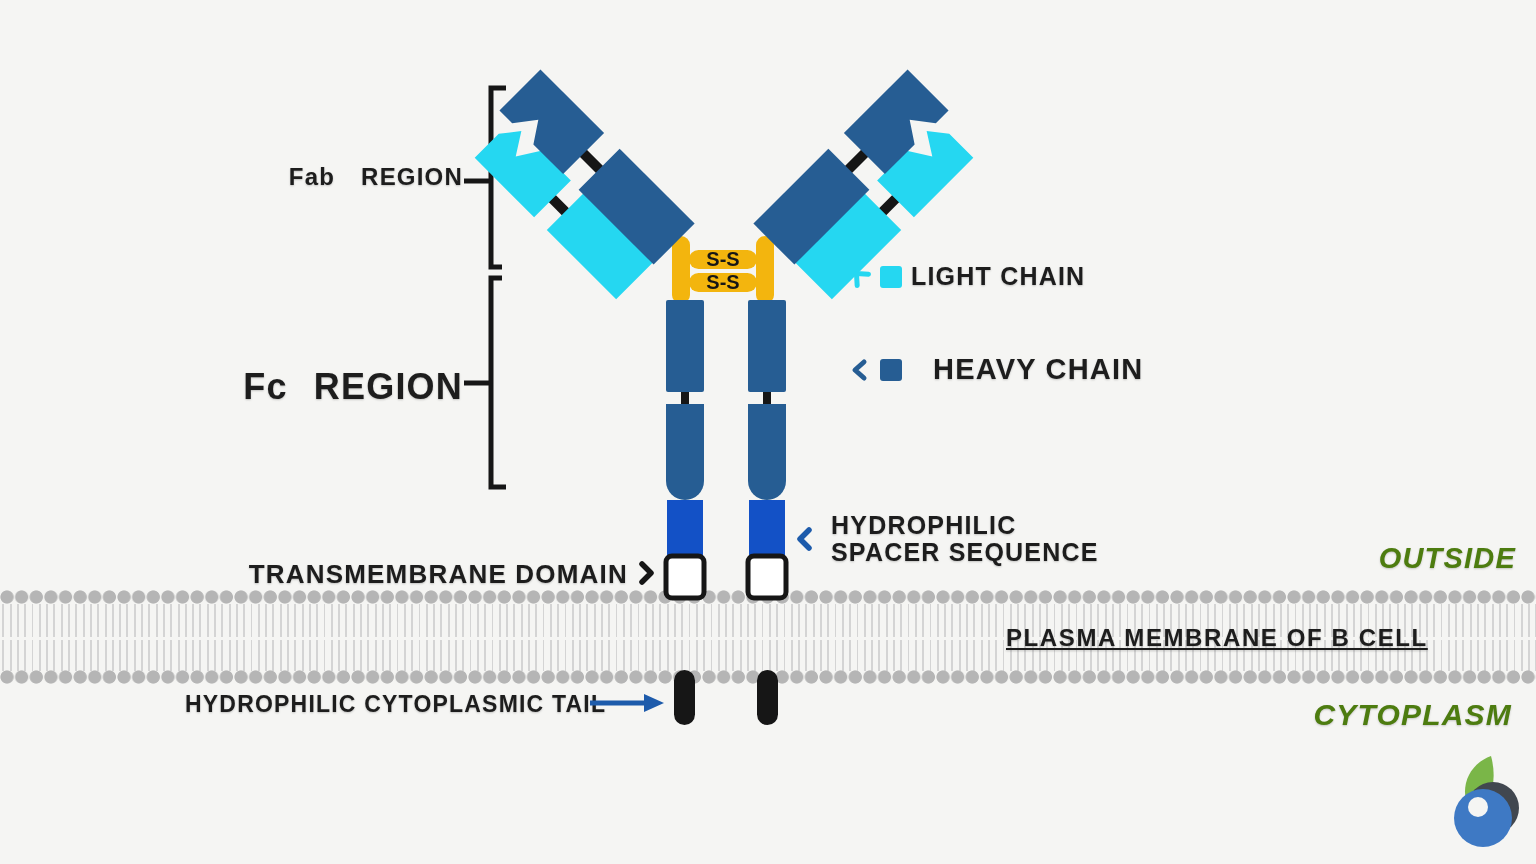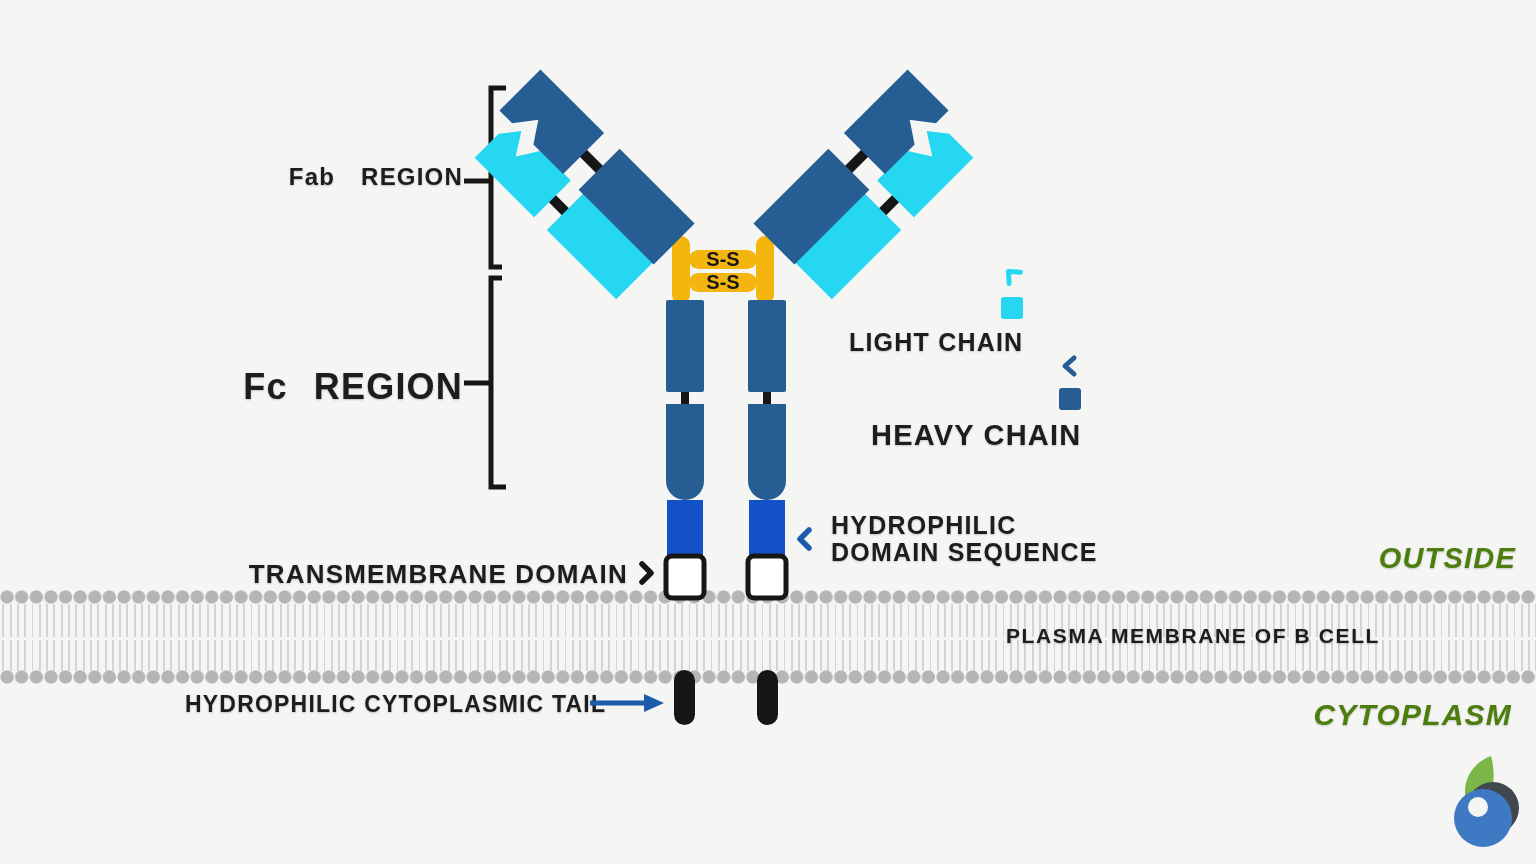"LIGHT CHAIN" .legend-row { align-items: flex-end -> center; flex-direction: column -> none }
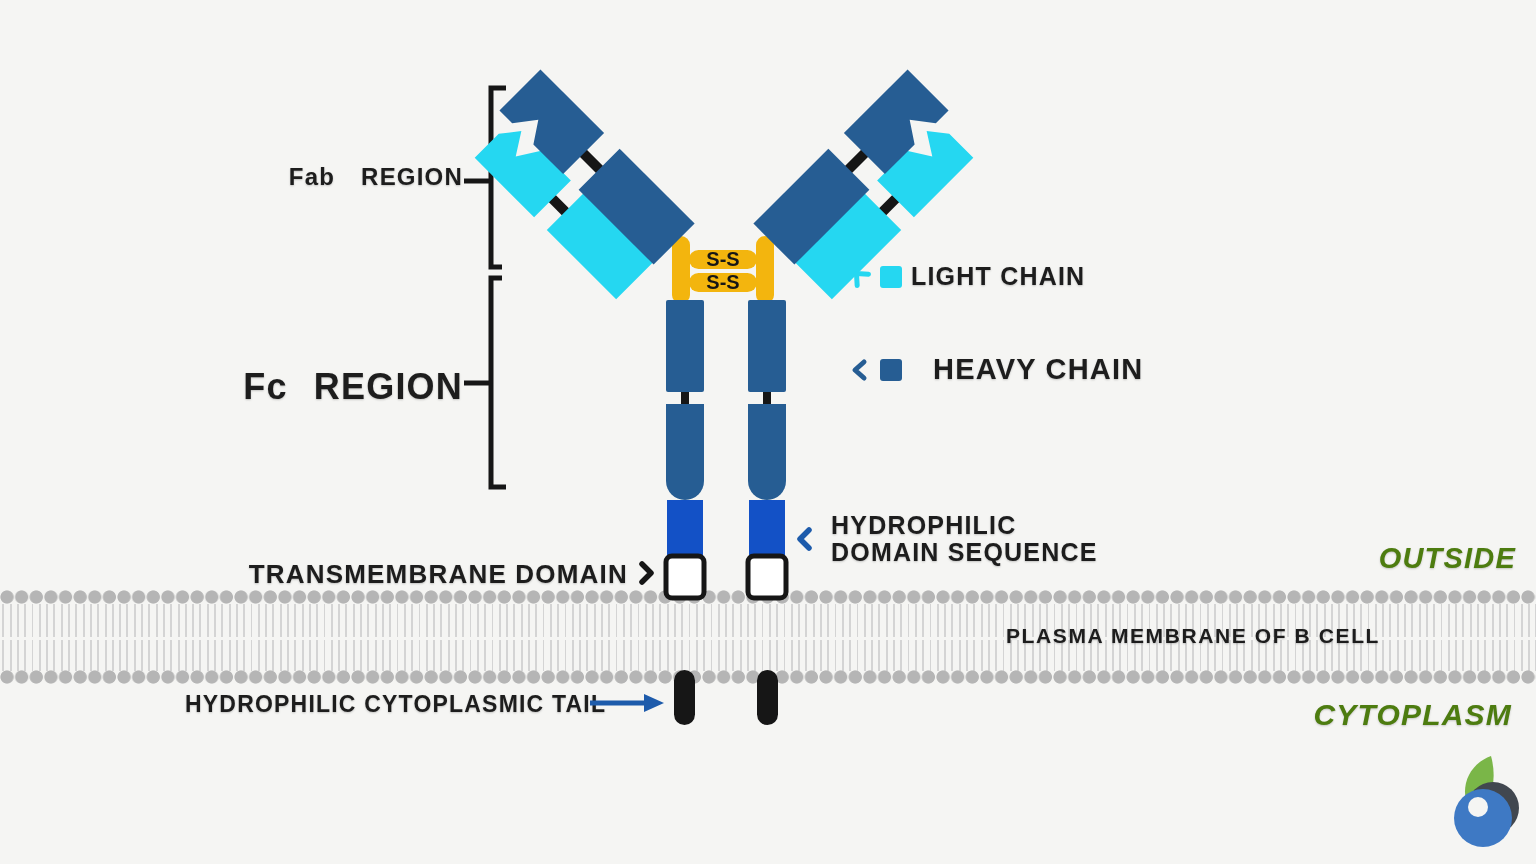"DOMAIN SEQUENCE" div.lbl { text: DOMAIN -> SPACER }
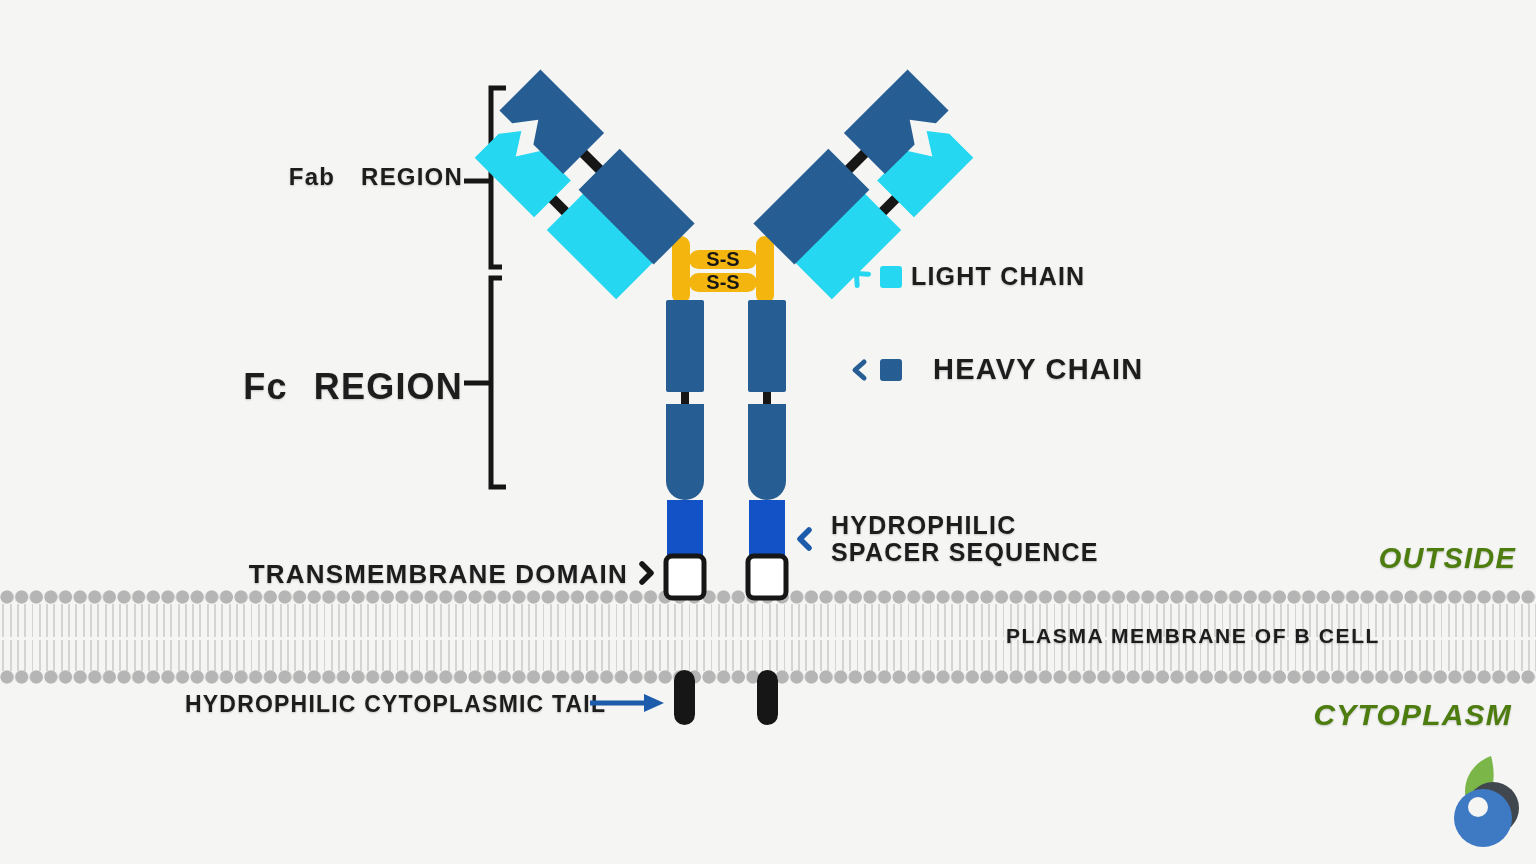"PLASMA MEMBRANE OF B CELL" div.lbl { font-size: 21px -> 24px; text-decoration: none -> underline }
